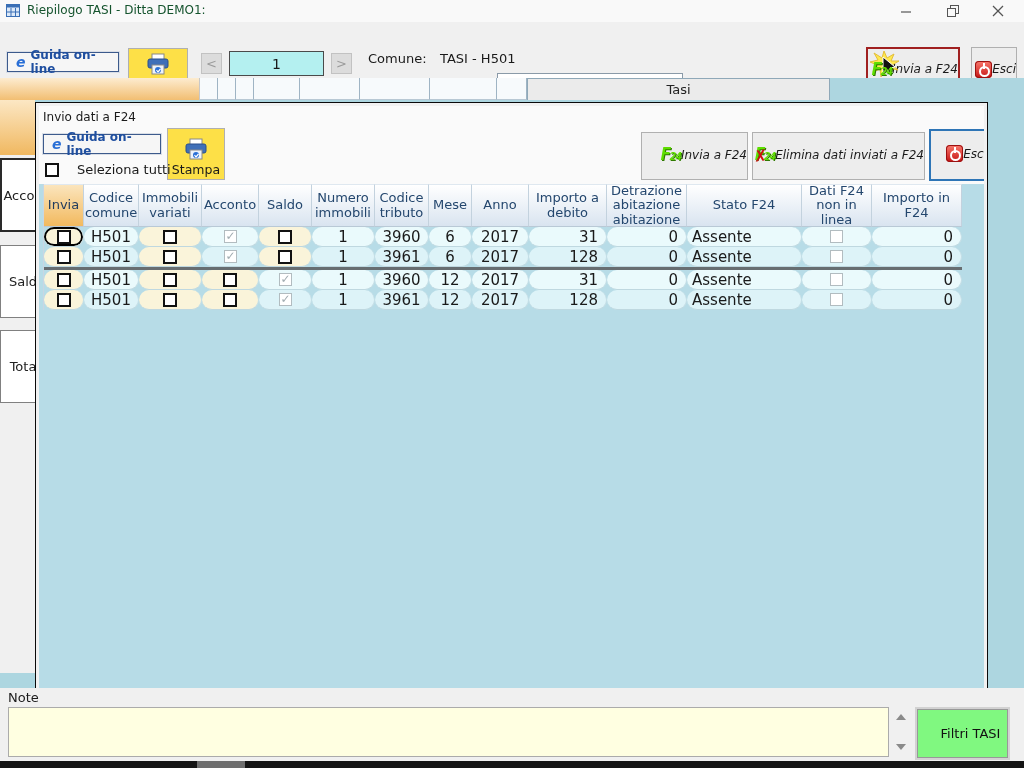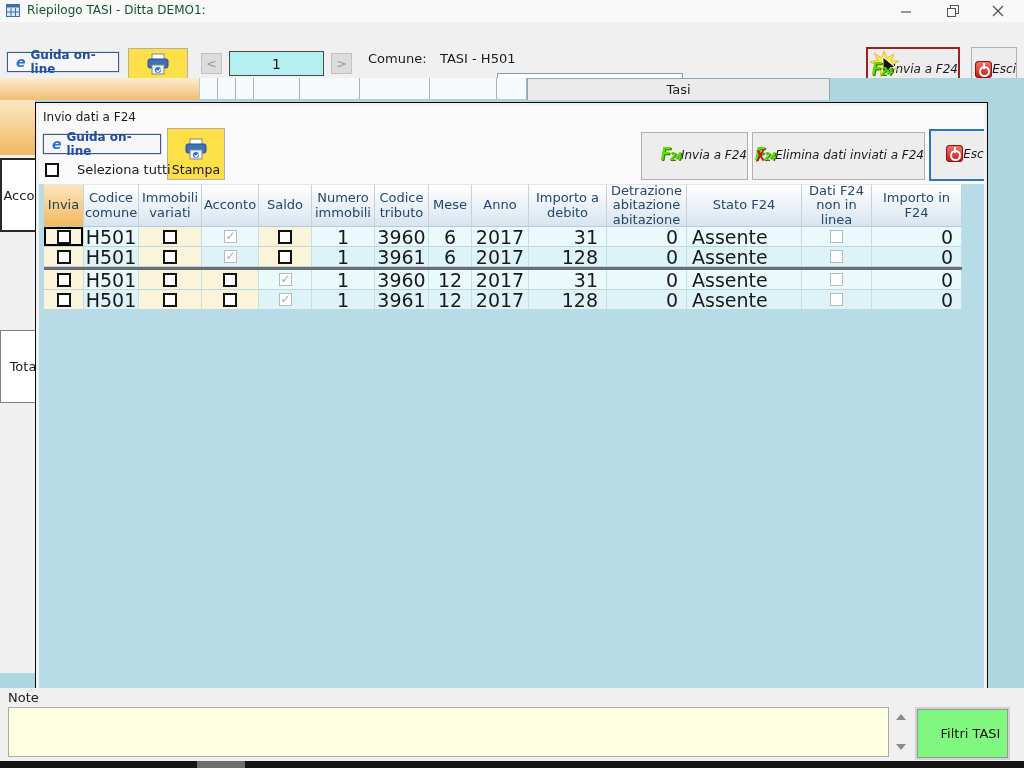"H501" .td { border-radius: none -> 10px; font-size: 19px -> 15px }
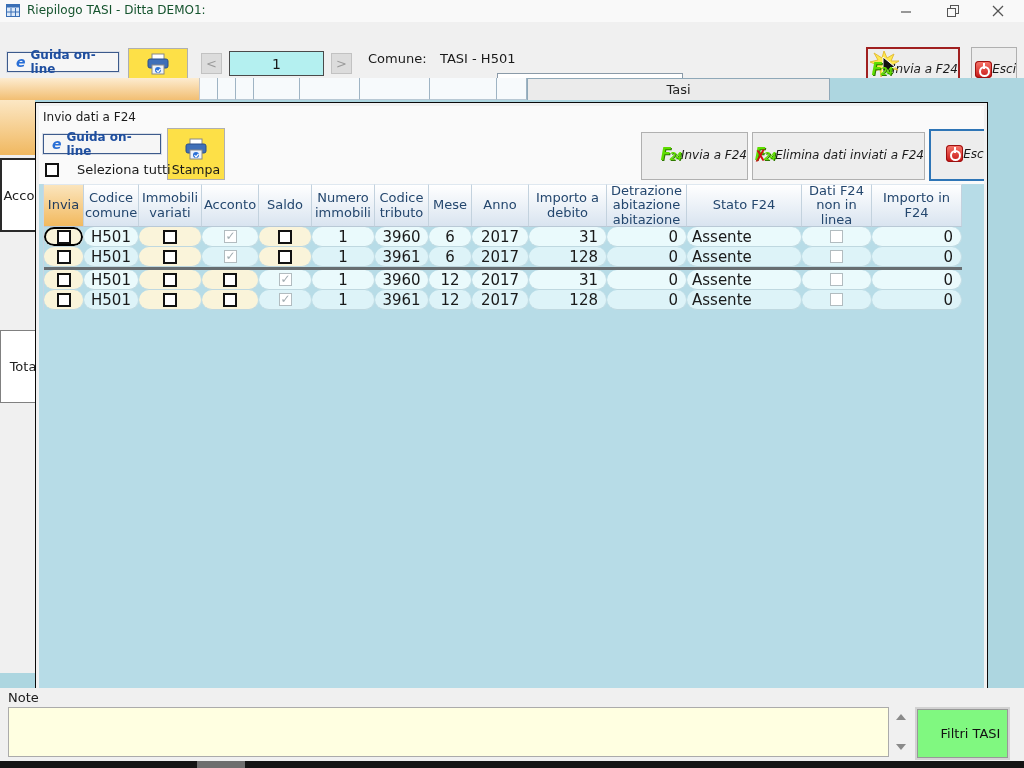"Sald" div.side-box { html: none -> <div> <span>Sald</span> </div> }
